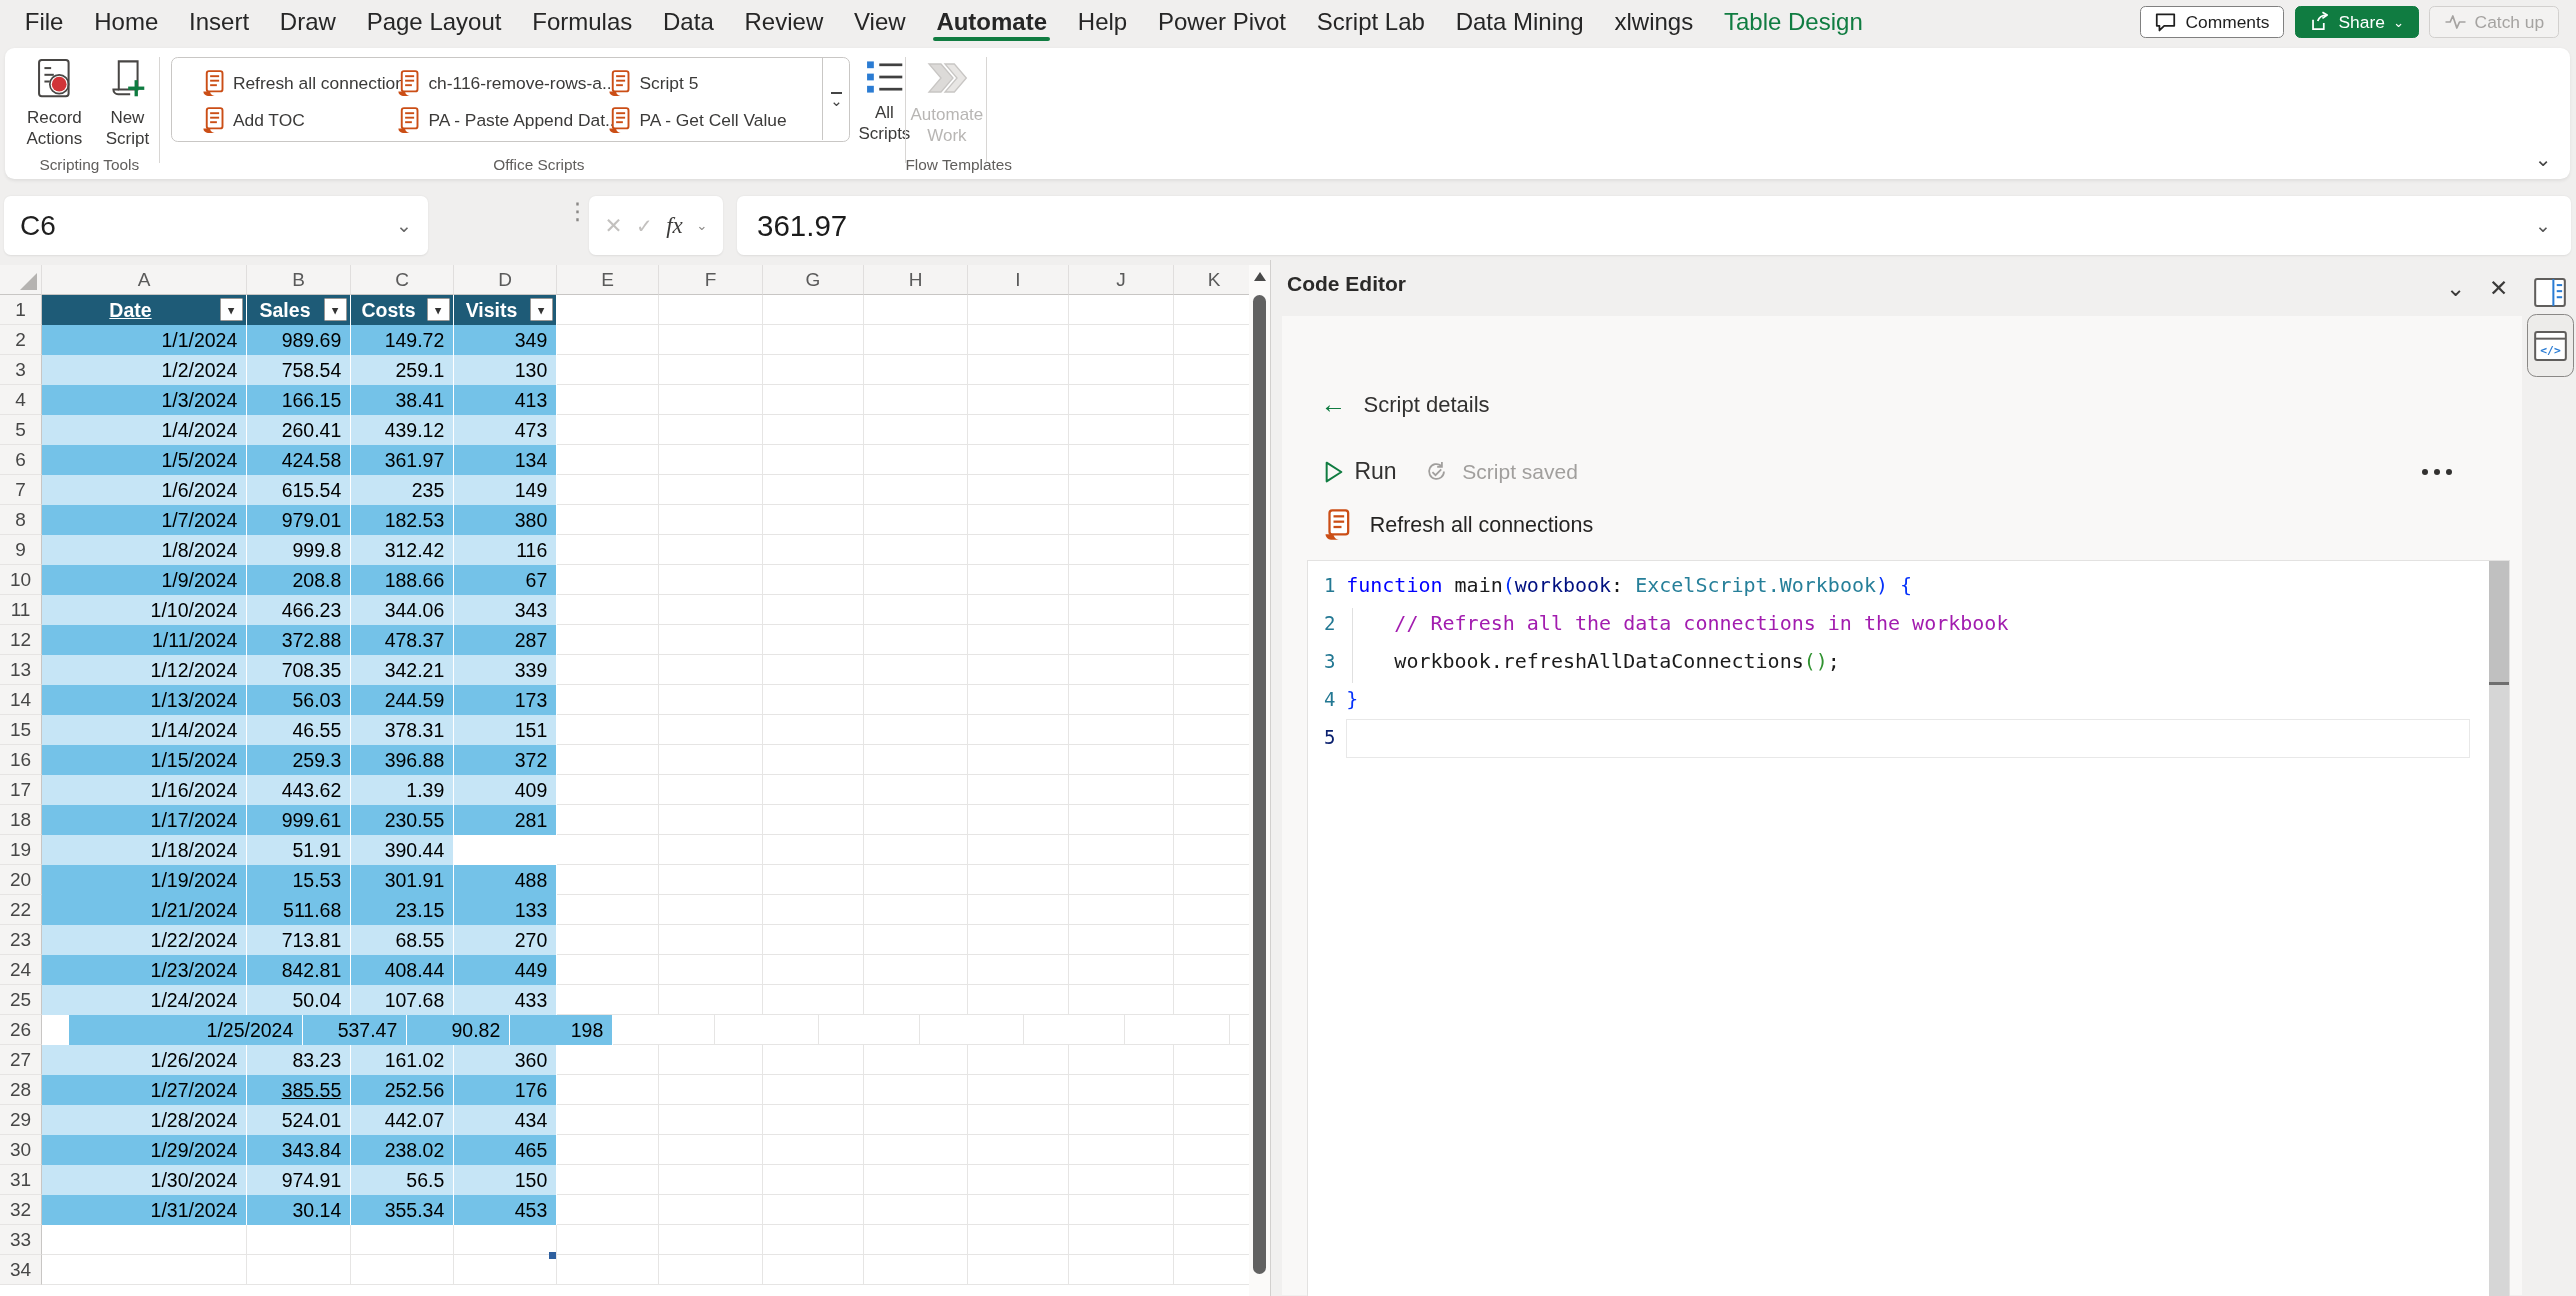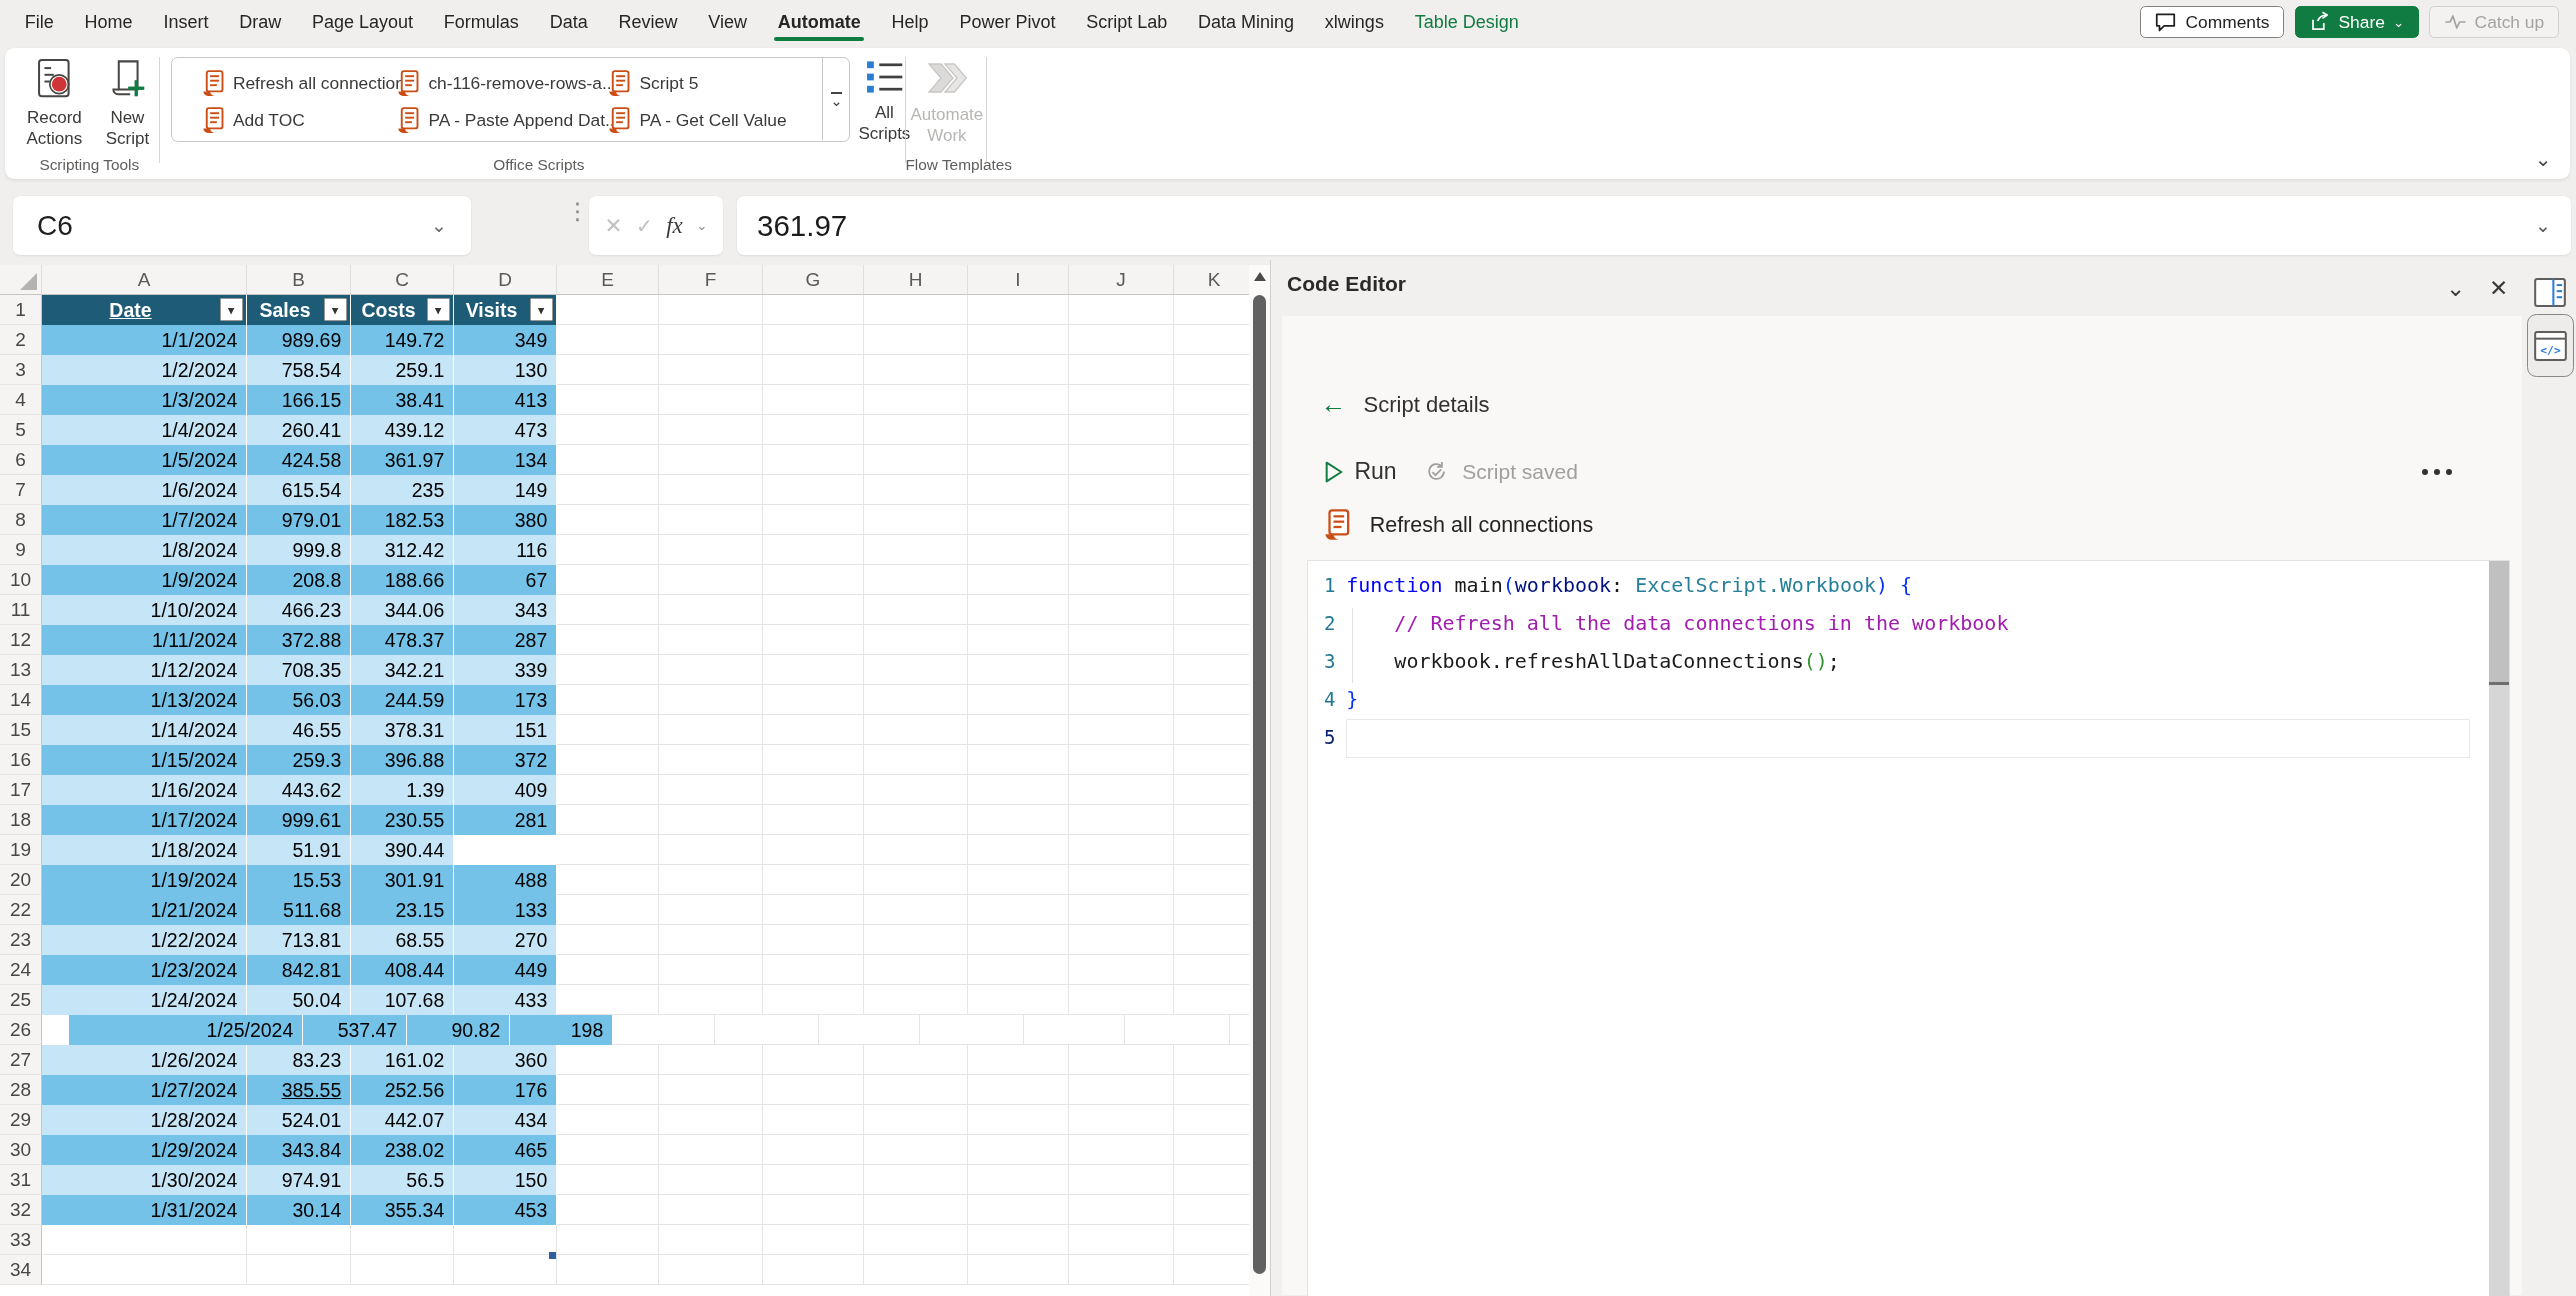"File" .tab { font-size: 18px -> 24px }
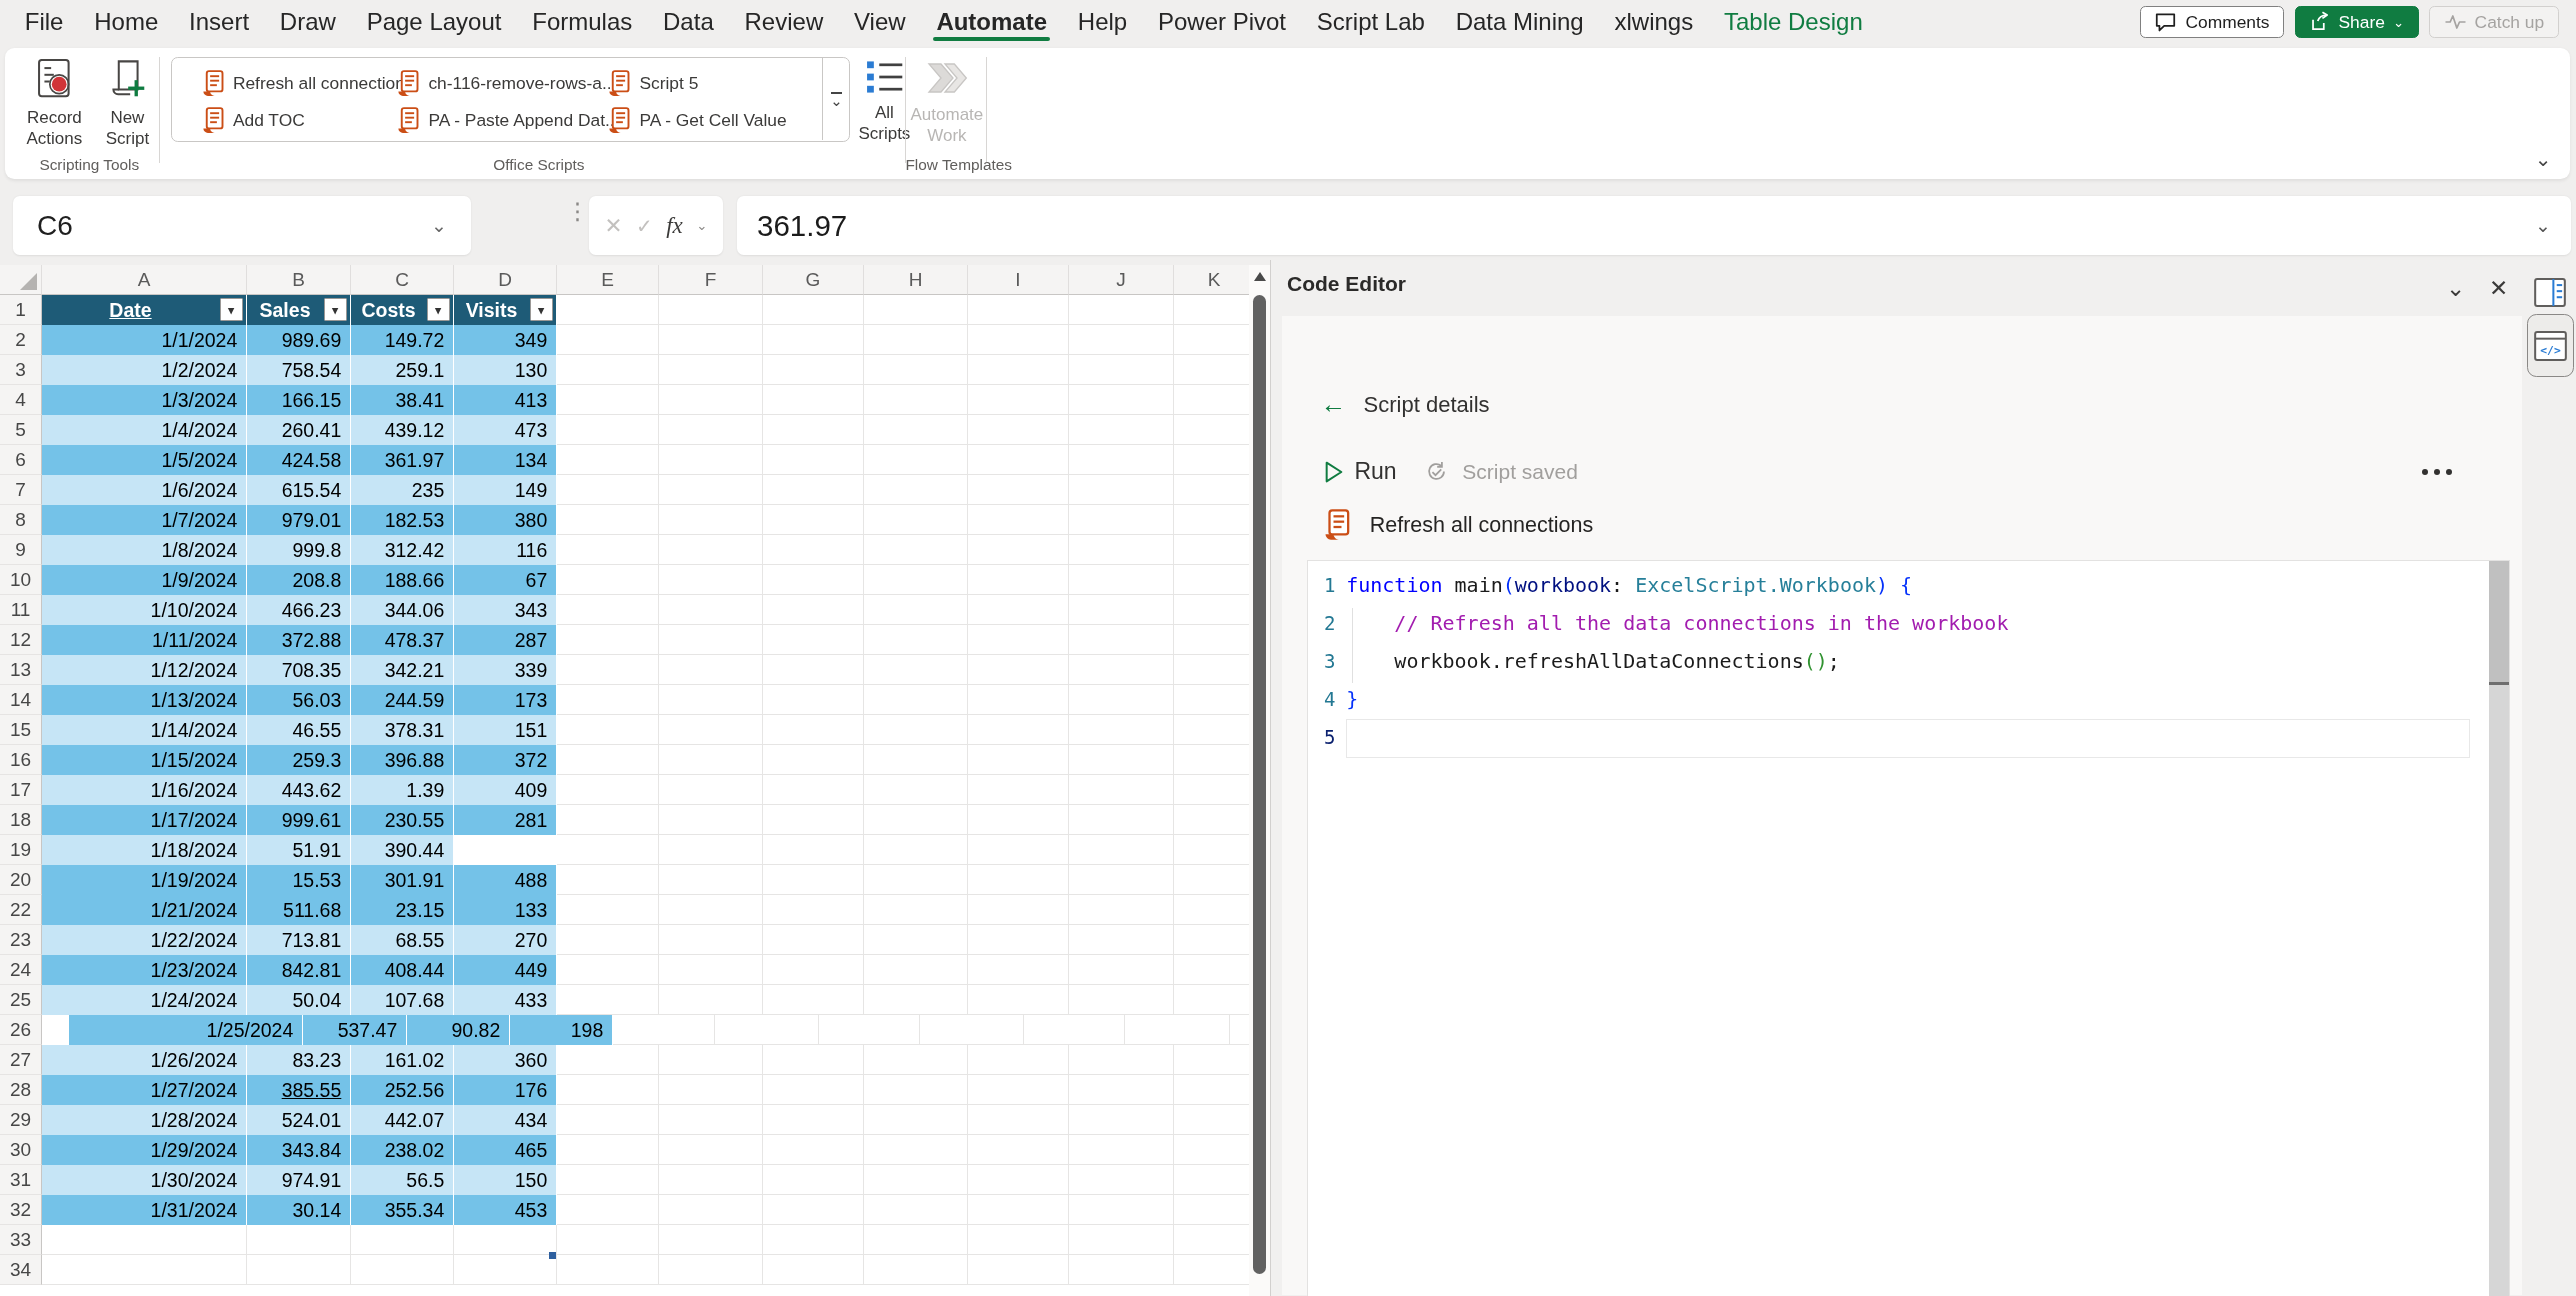"C6" #namebox { left: 13px -> 4px; padding: 0 24px -> 0 16px; width: 458px -> 424px }
